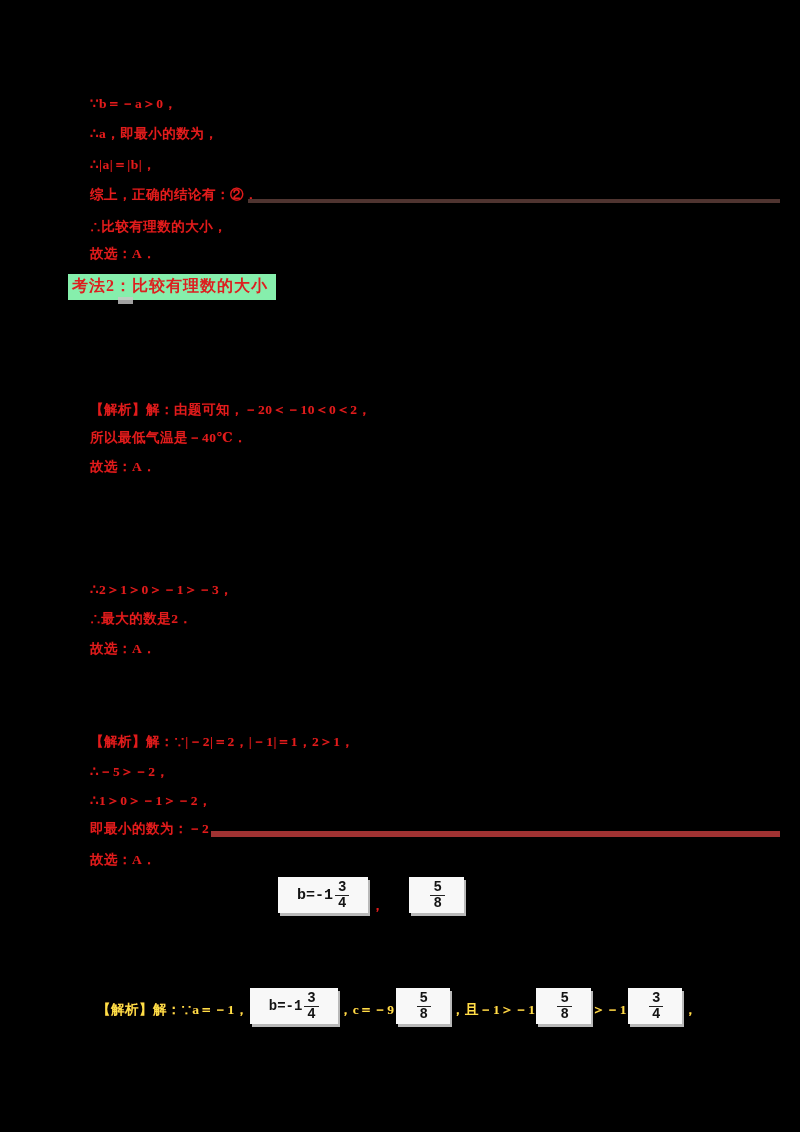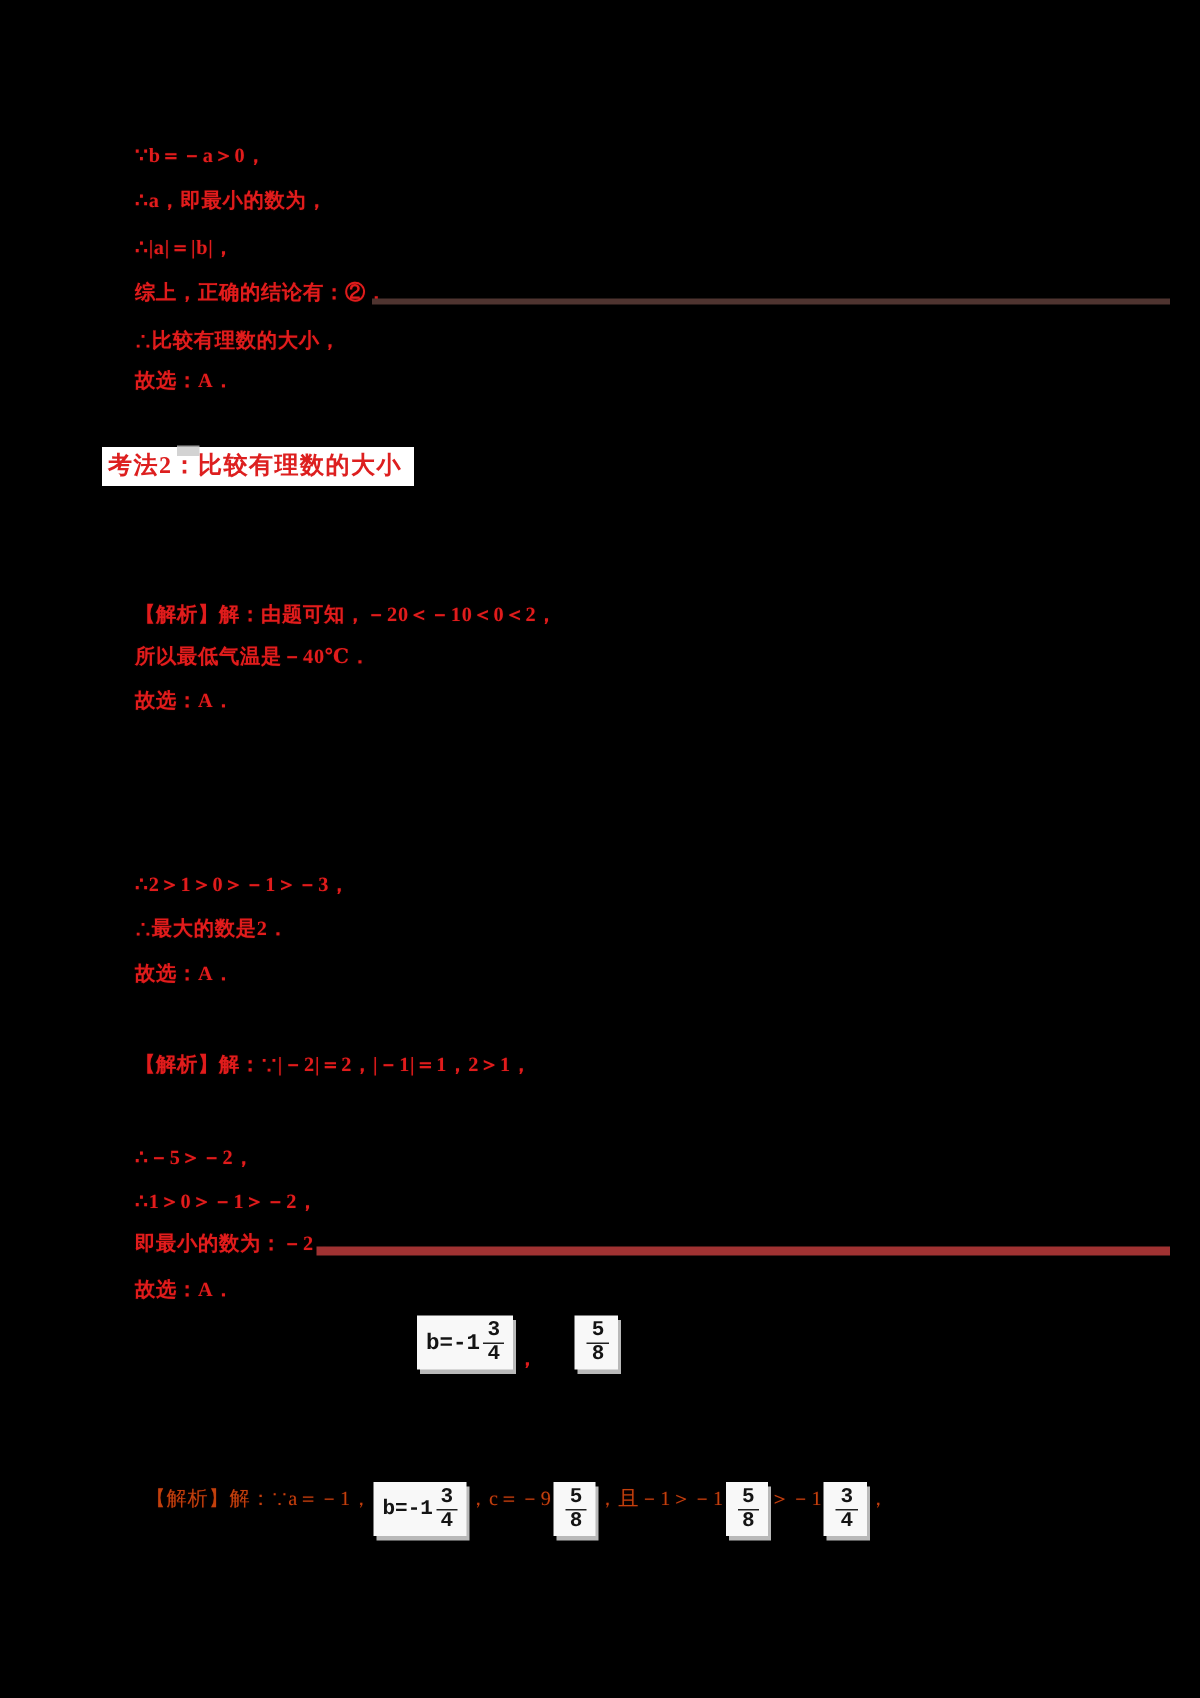"考法2：比较有理数的大小" .heading { background: #ffffff -> #86efac; margin-top: 24px -> none }
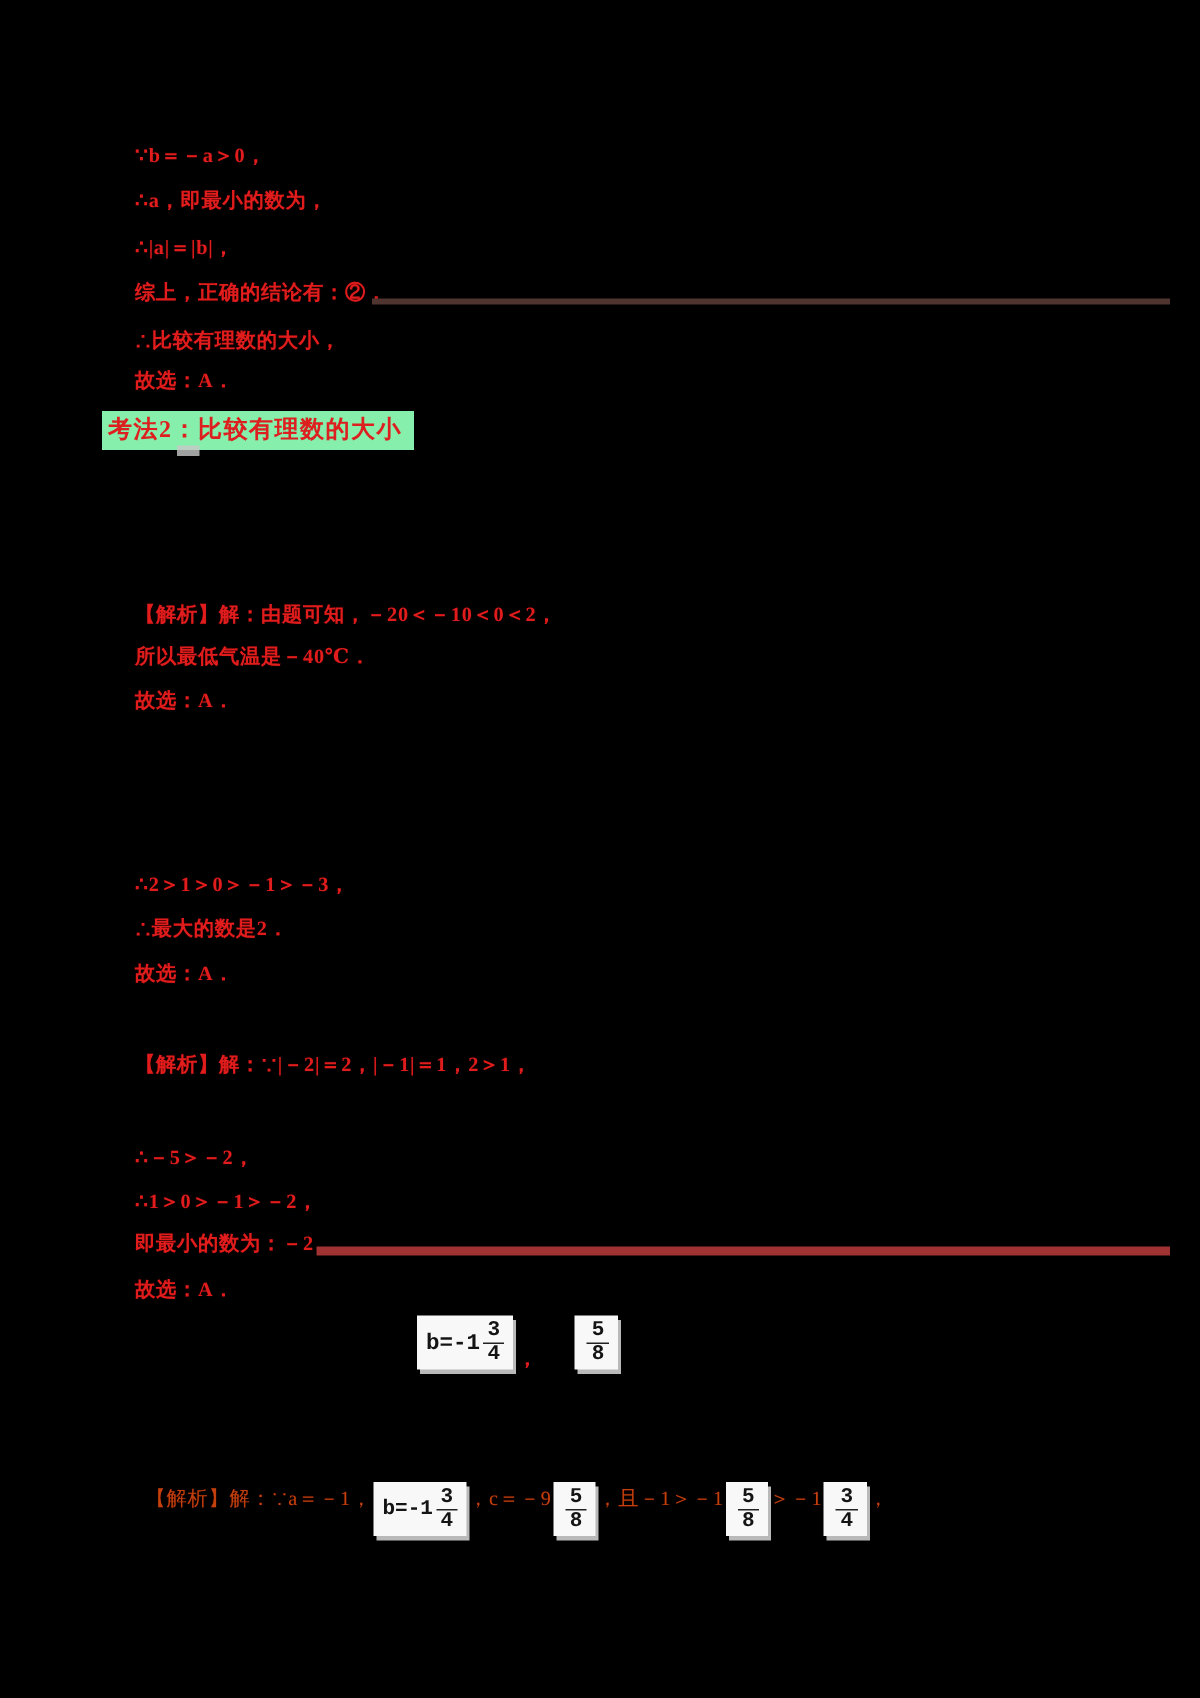"【解析】解：∵|－2|＝2，|－1|＝1，2＞1，" div.rline { top: 702px -> 734px }
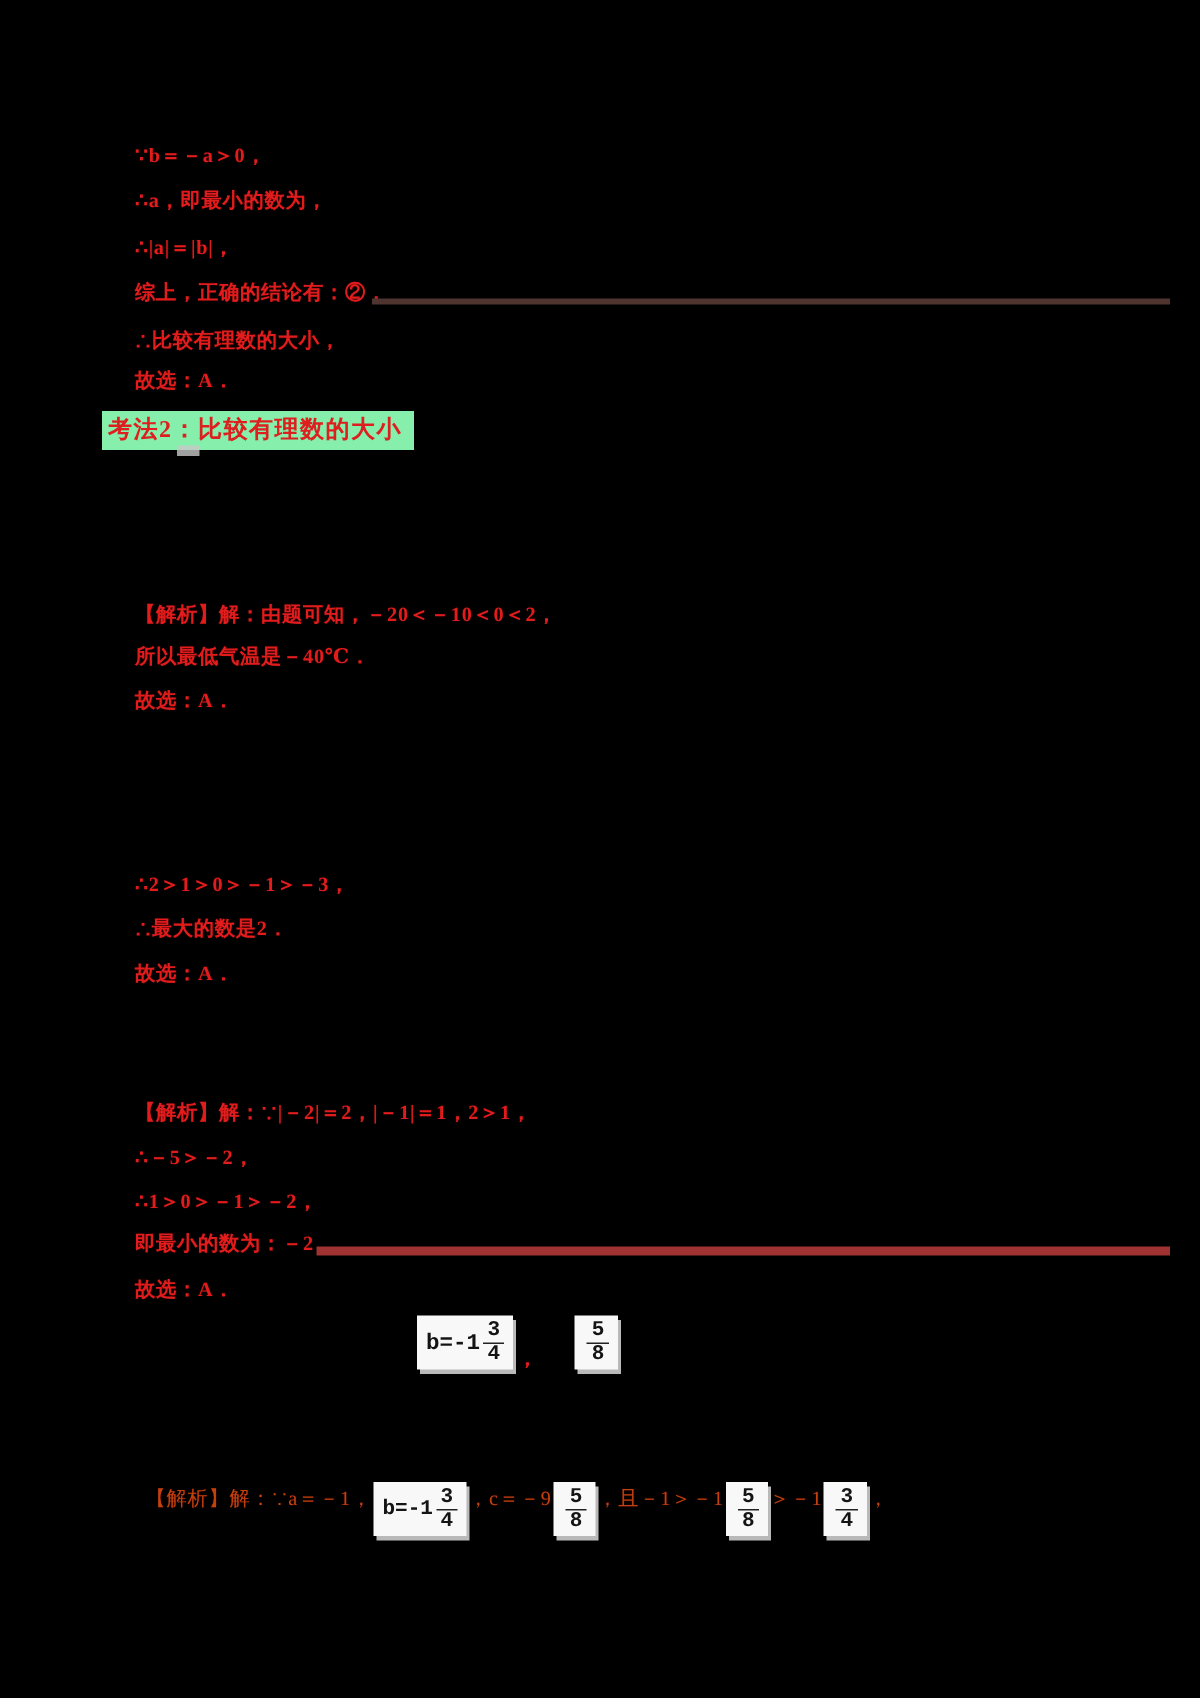"b=-1" .formula-box { padding: 3px 6px -> 3px 19px }
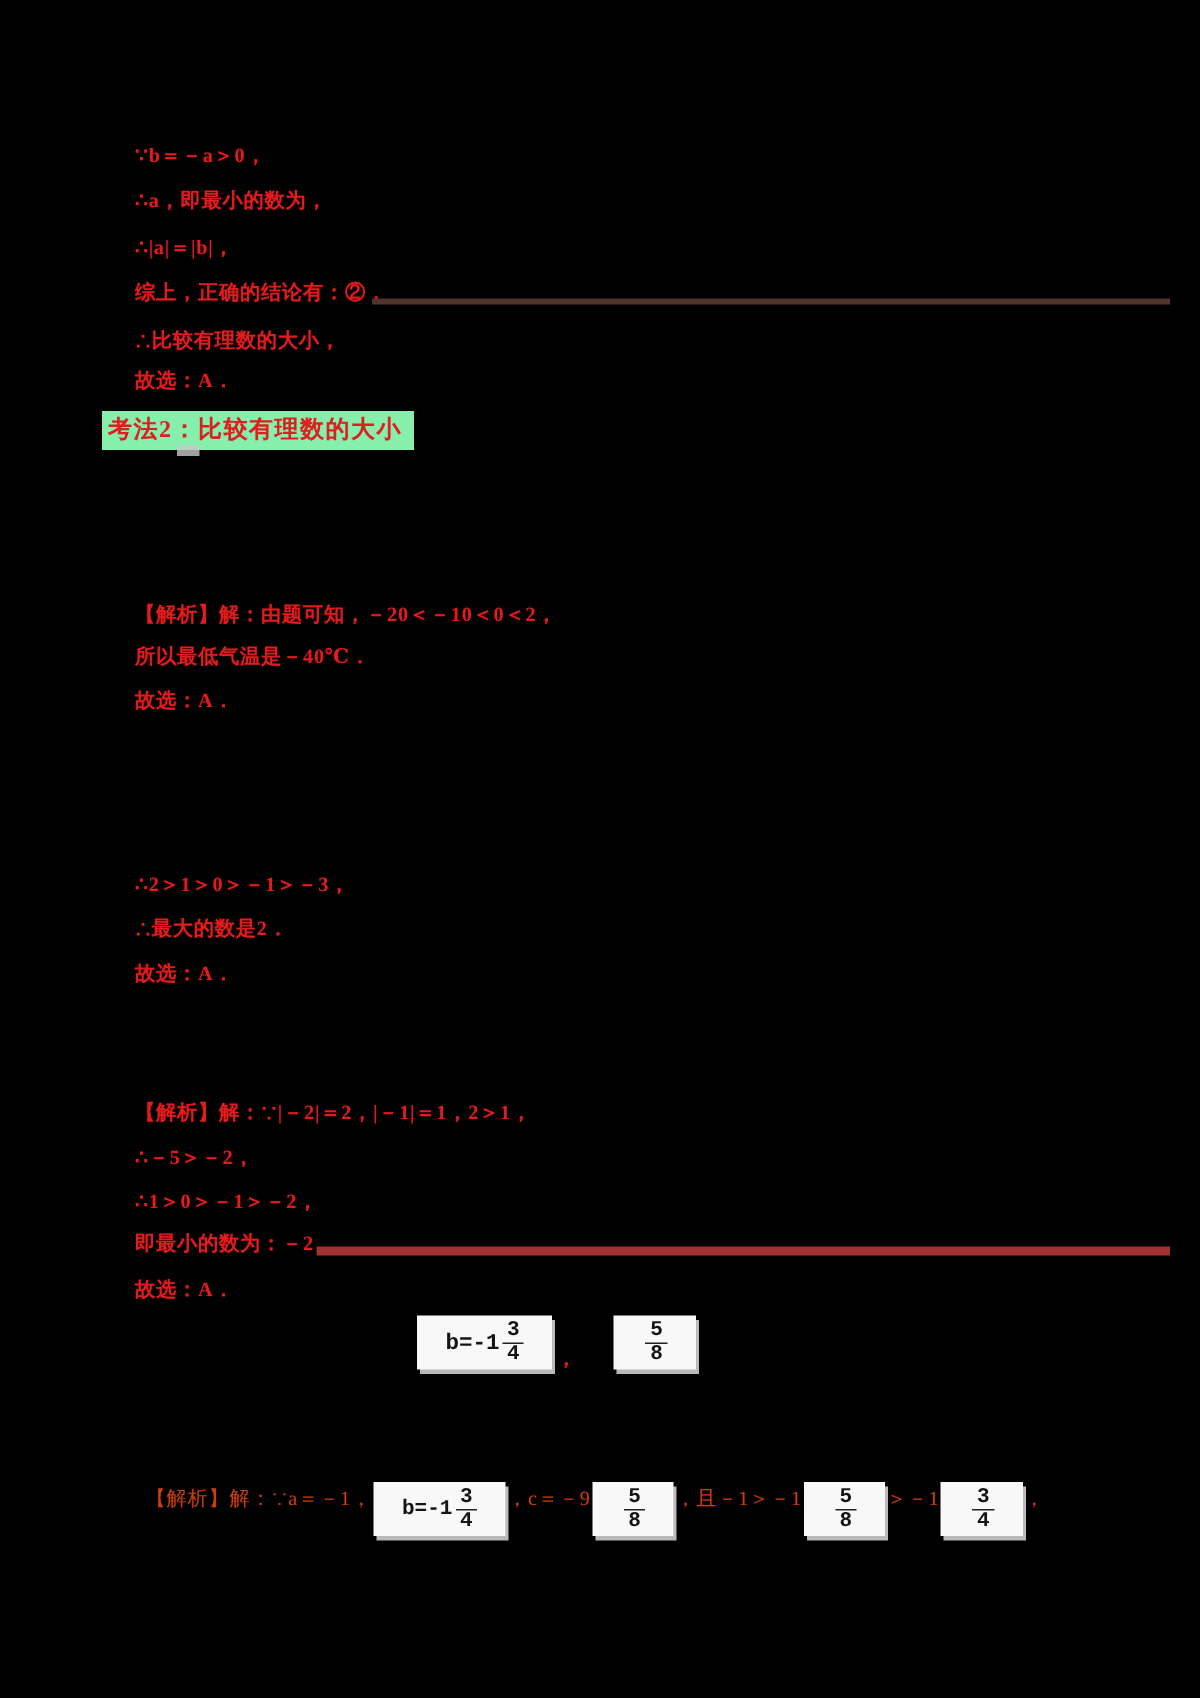"【解析】解：∵a＝－1，" .bottom-row .redtxt { color: #c2410c -> #fde047; font-weight: normal -> bold; margin: 0 1px 16px 1px -> 0 1px 5px 1px }
